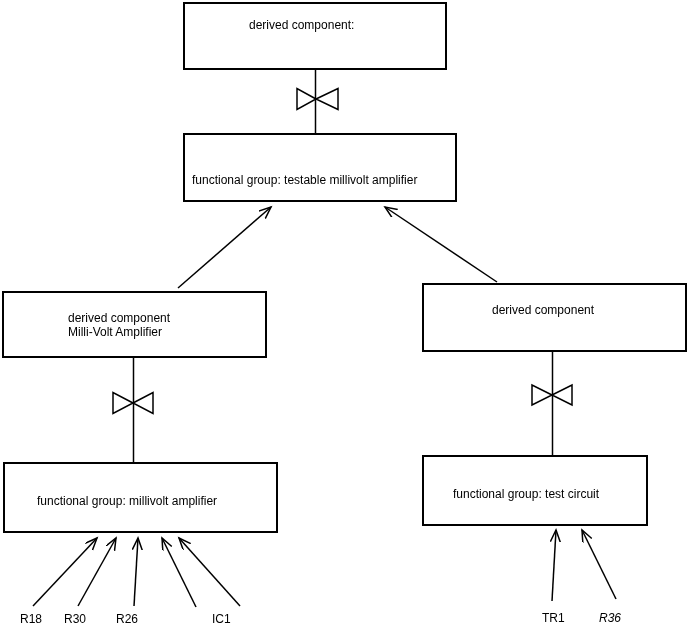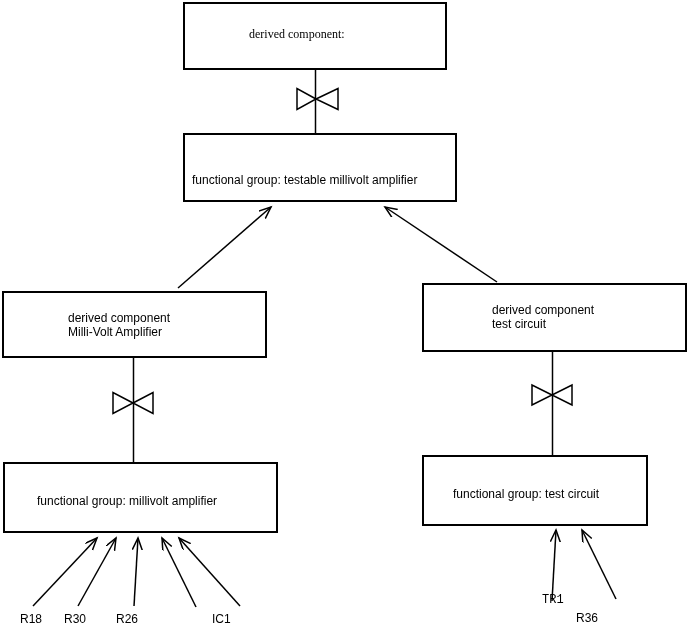"derived component:" #box-top-derived { font-family: Liberation Serif, serif -> none; padding: 23px 0 0 64px -> 14px 0 0 64px }
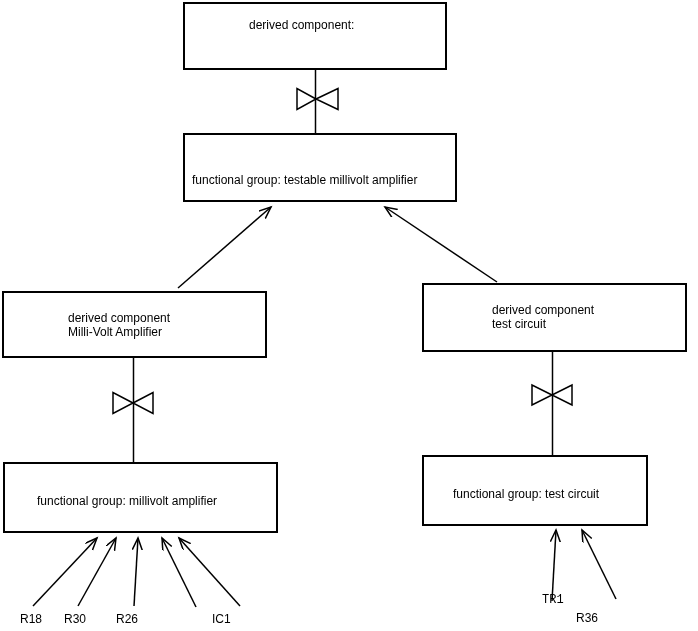"test circuit" div.tline { html: <div>test circuit</div> -> none }
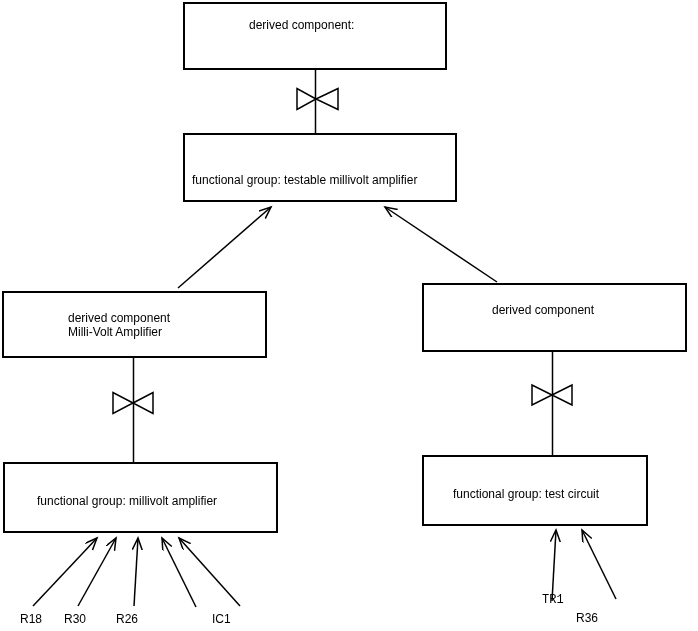"TR1" #lbl-tr1 { font-family: Liberation Mono, monospace -> none; top: 593px -> 611px }
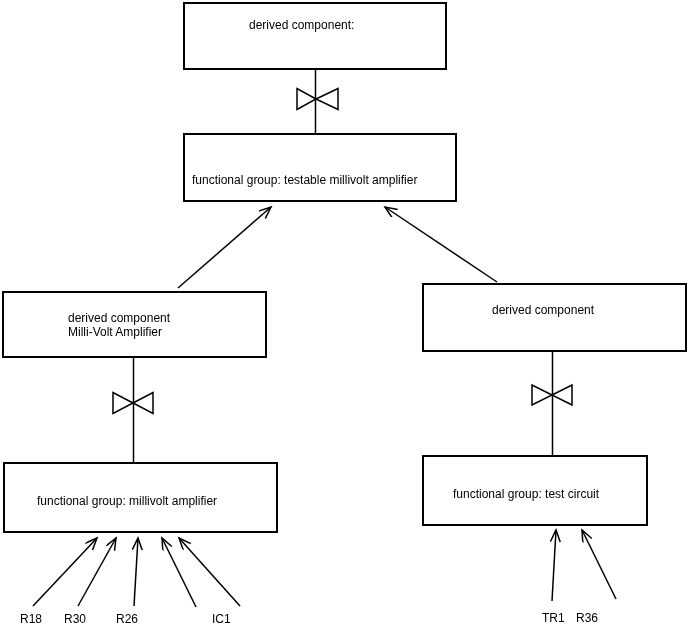"R36" #lbl-r36 { font-style: none -> italic; left: 576px -> 599px }
